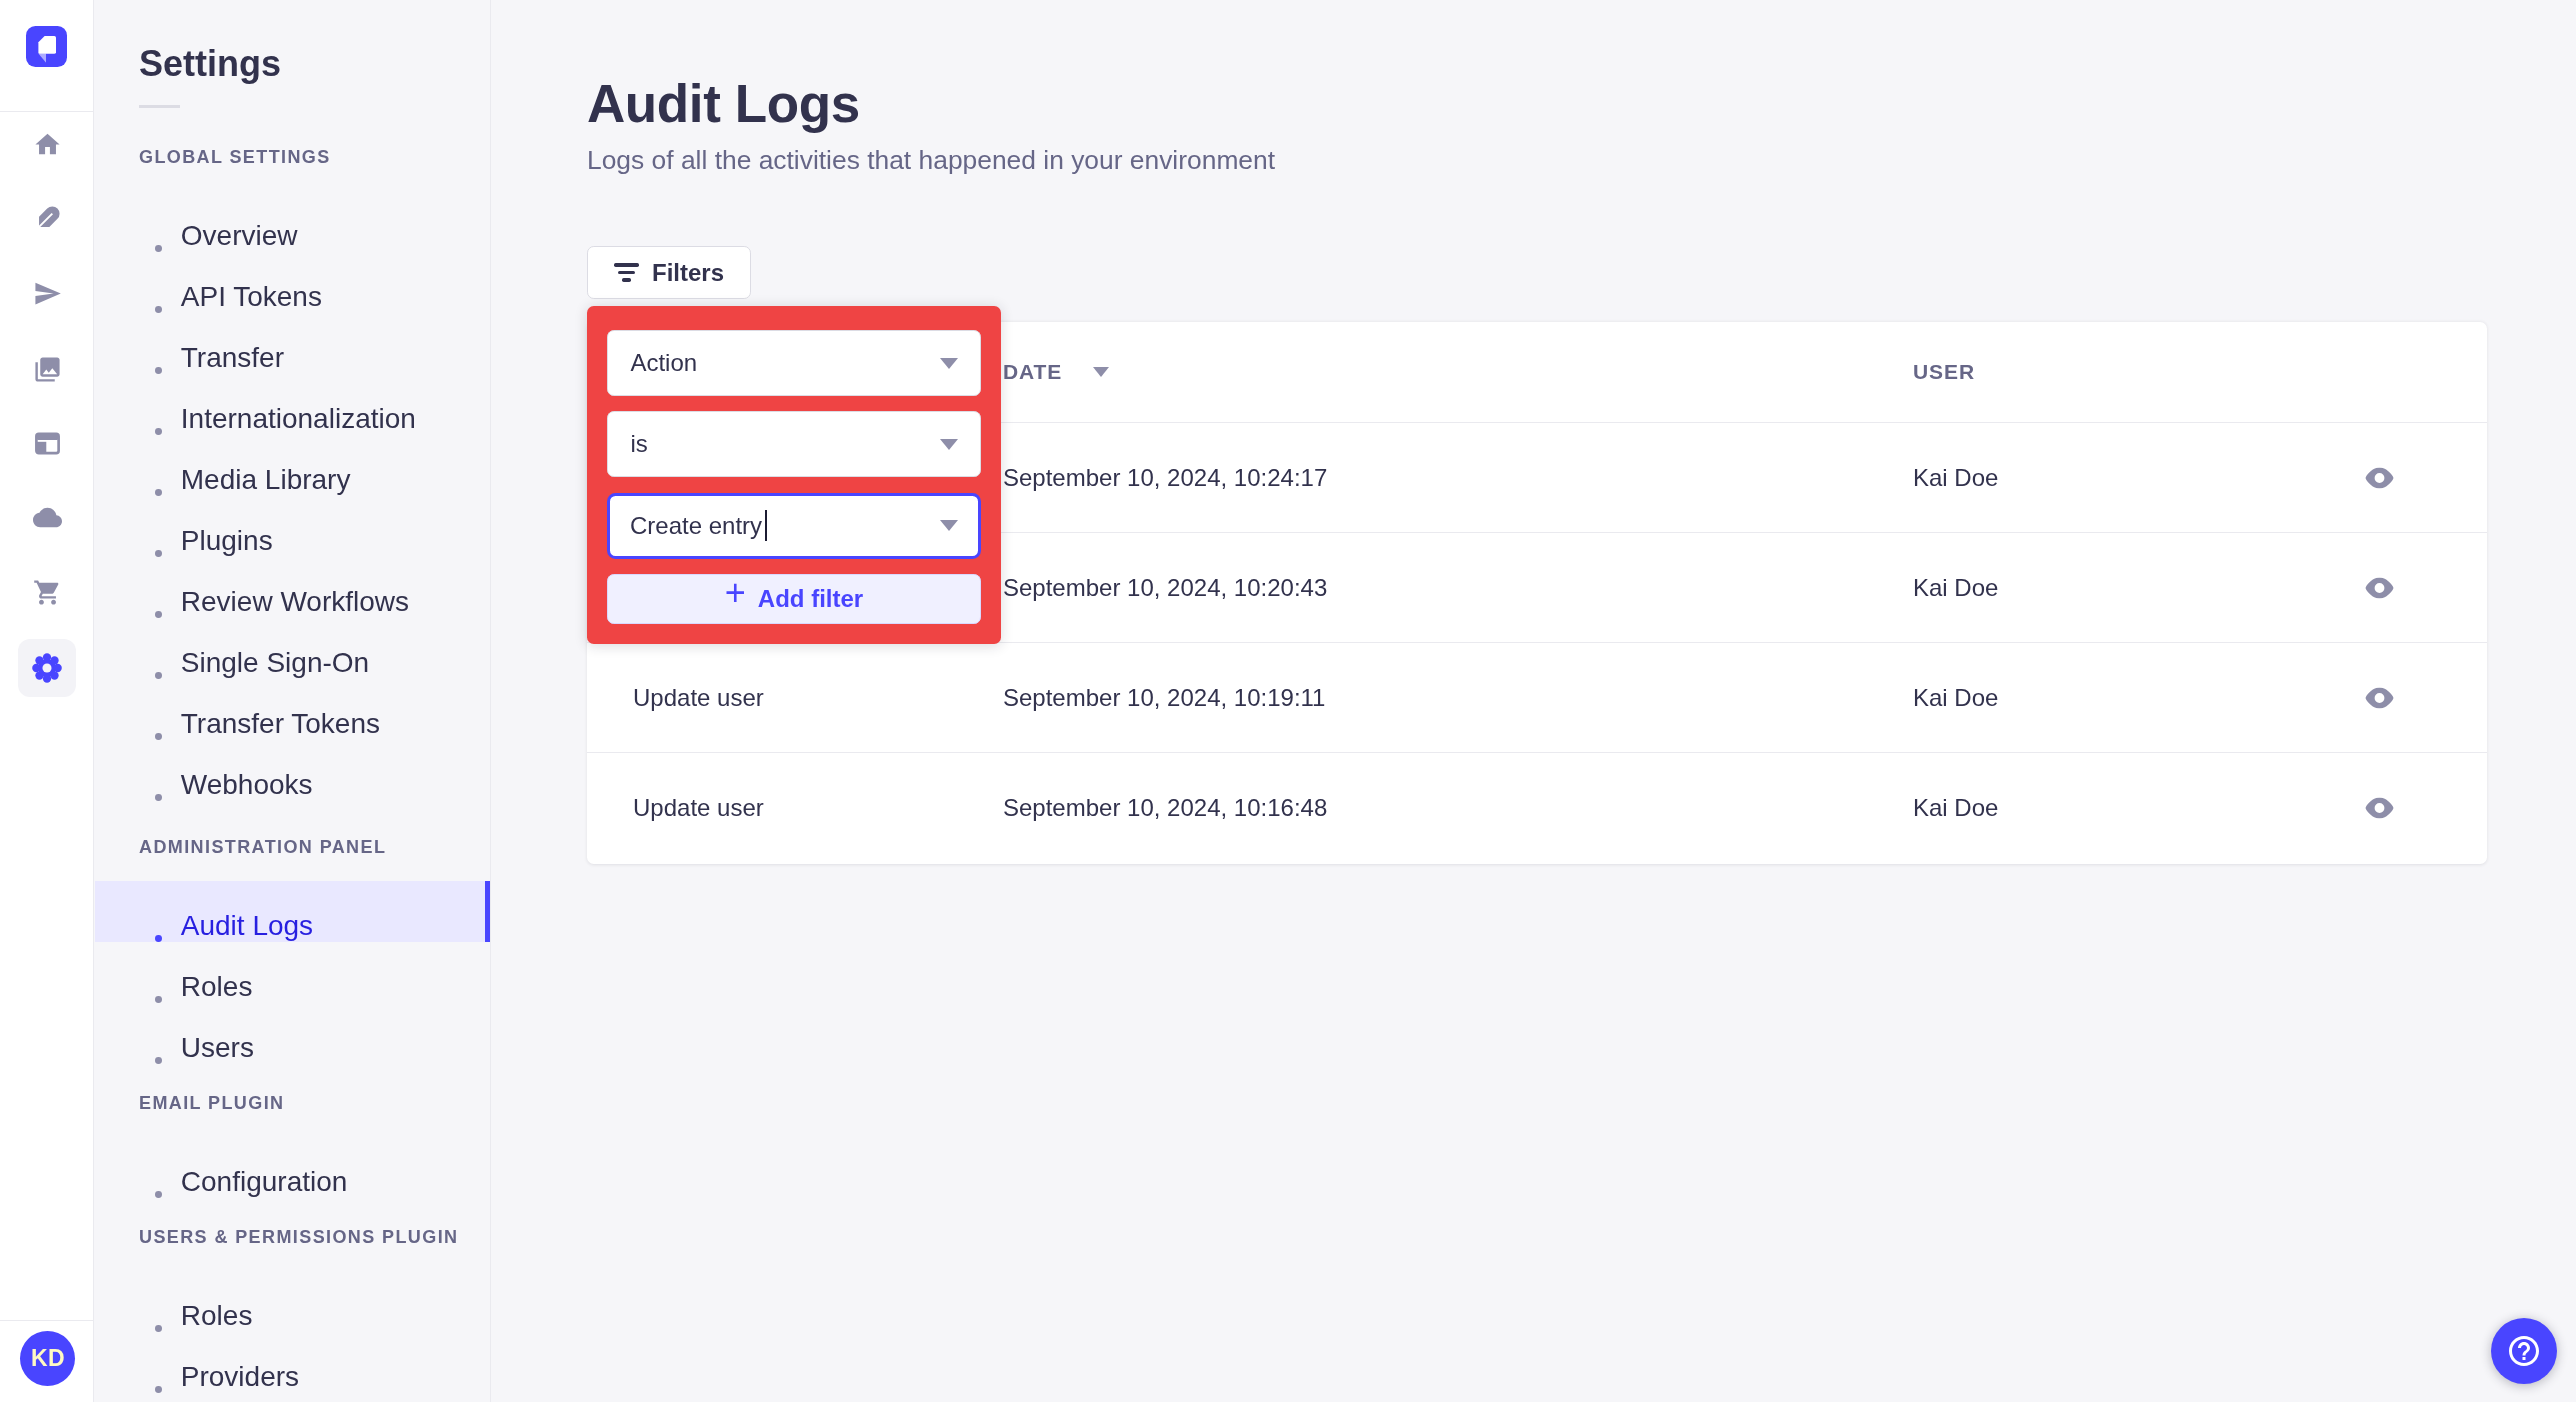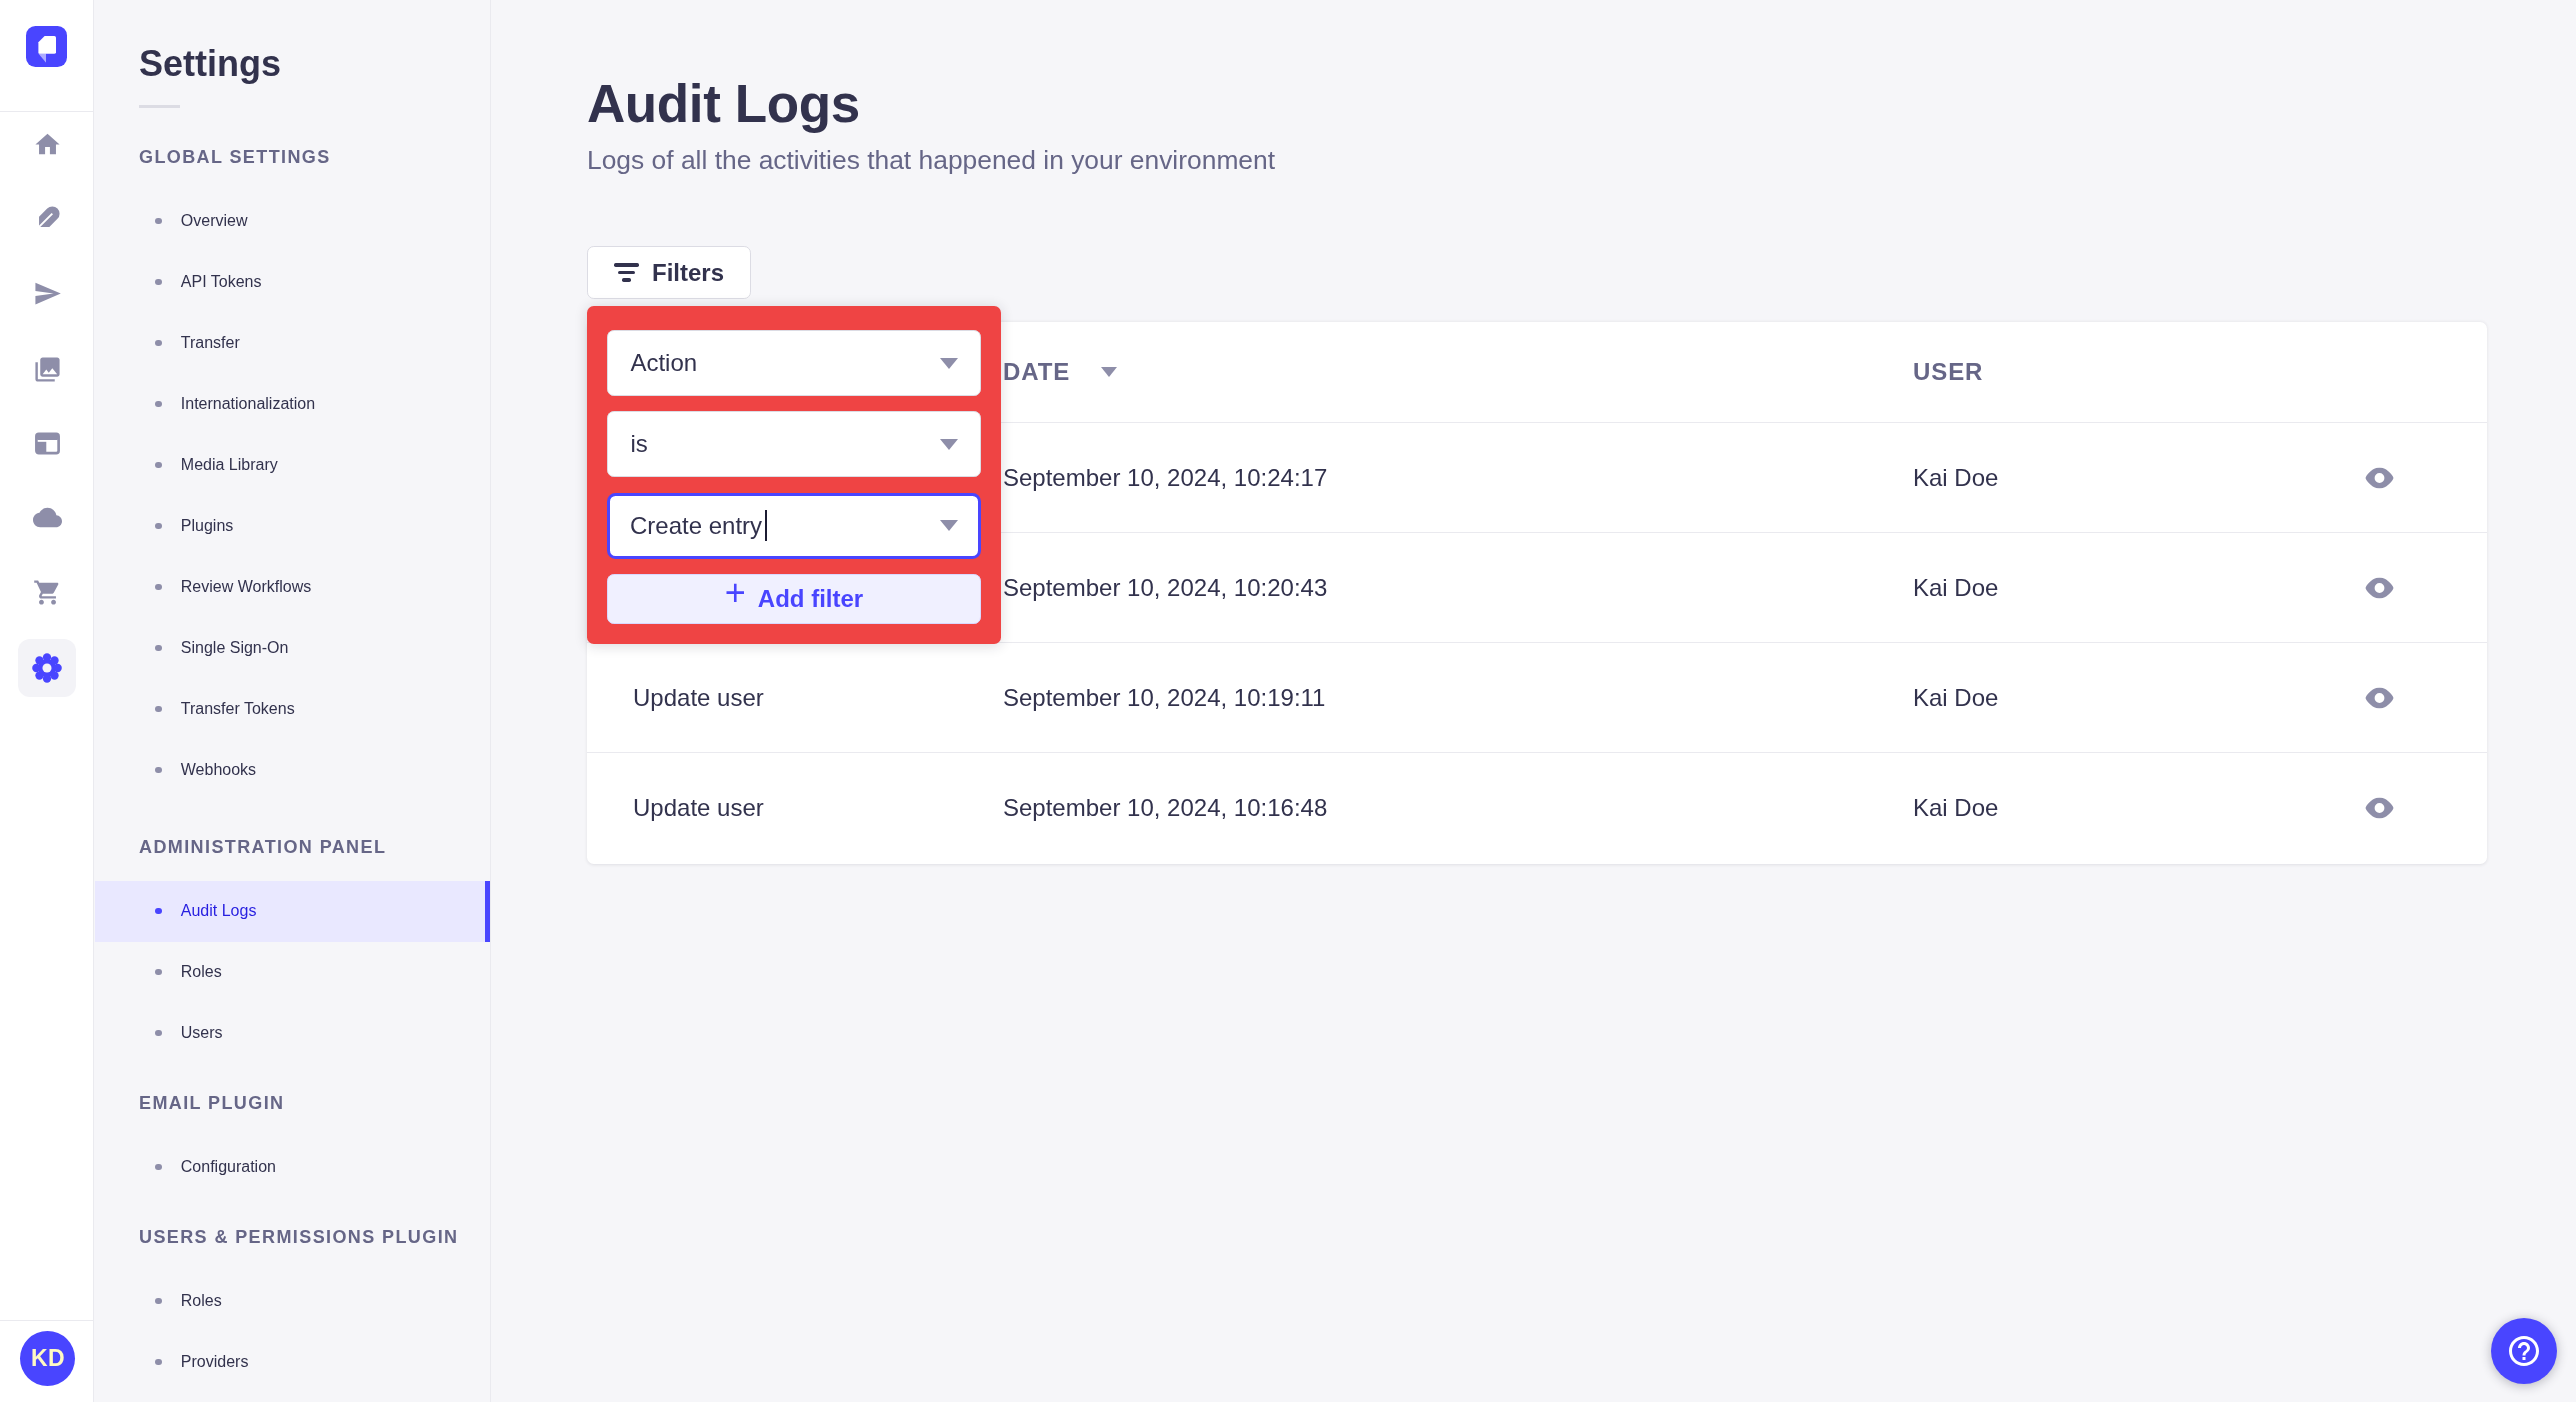"Overview" .item { align-items: center -> flex-end; font-size: 16px -> 28px }
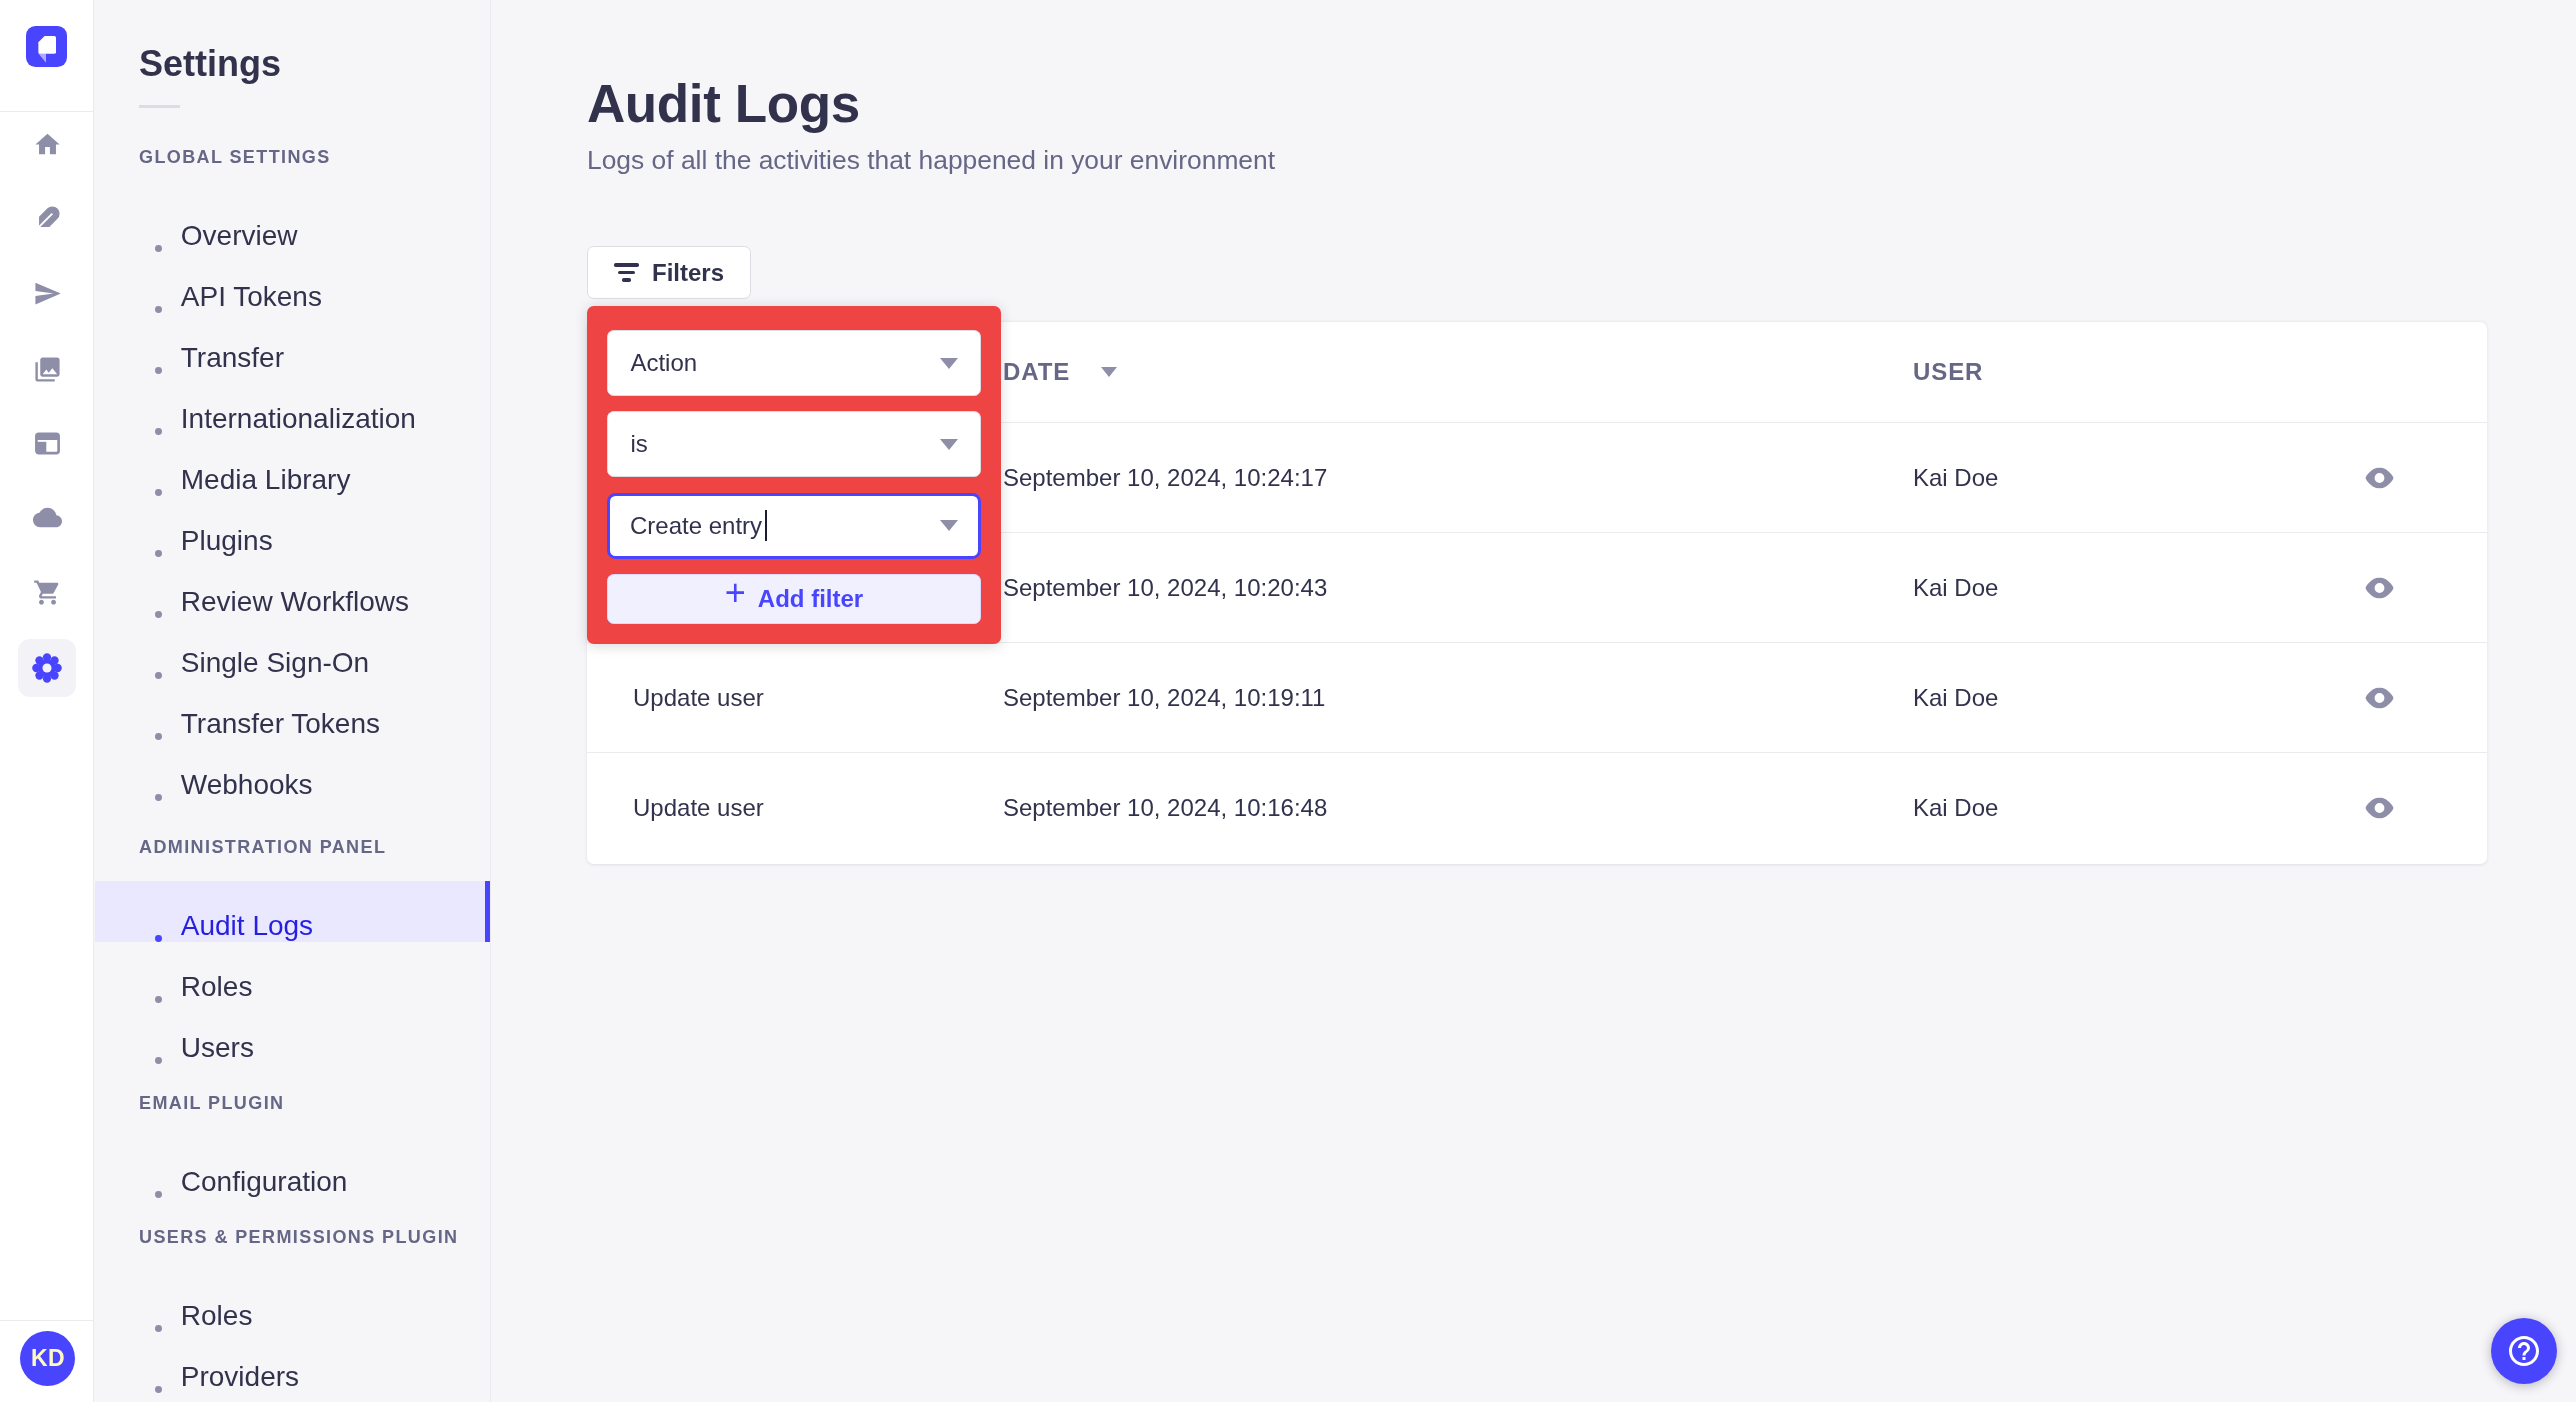"DATE" .hcell { font-size: 24px -> 21px }
